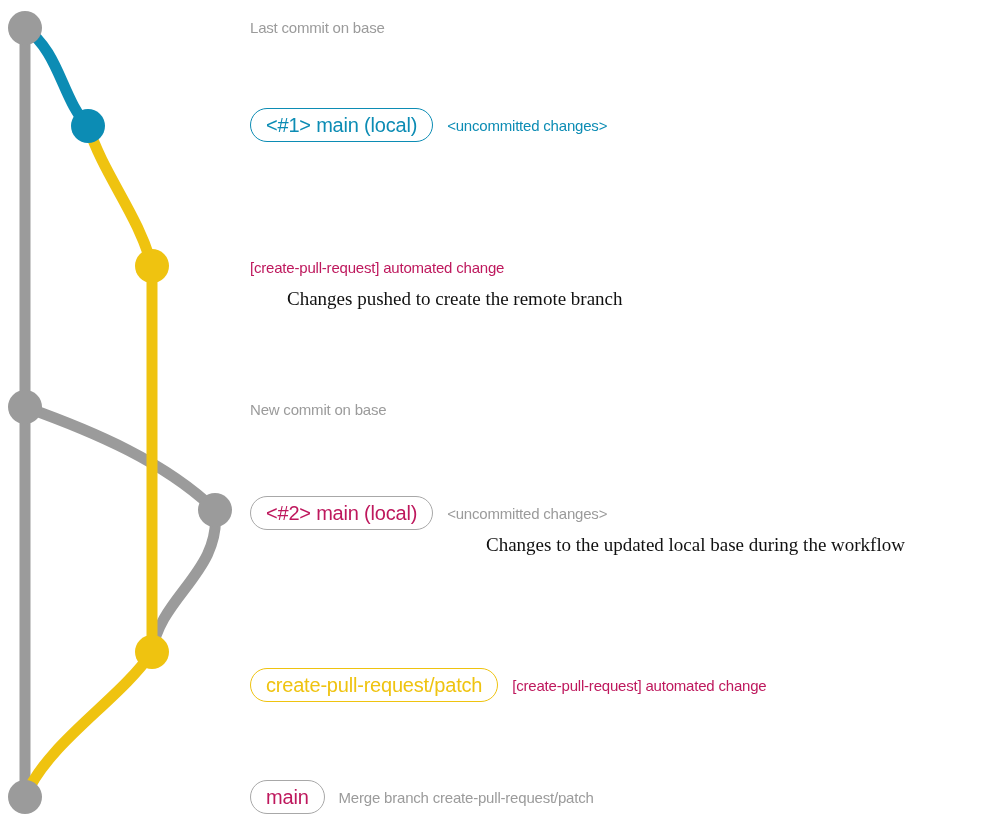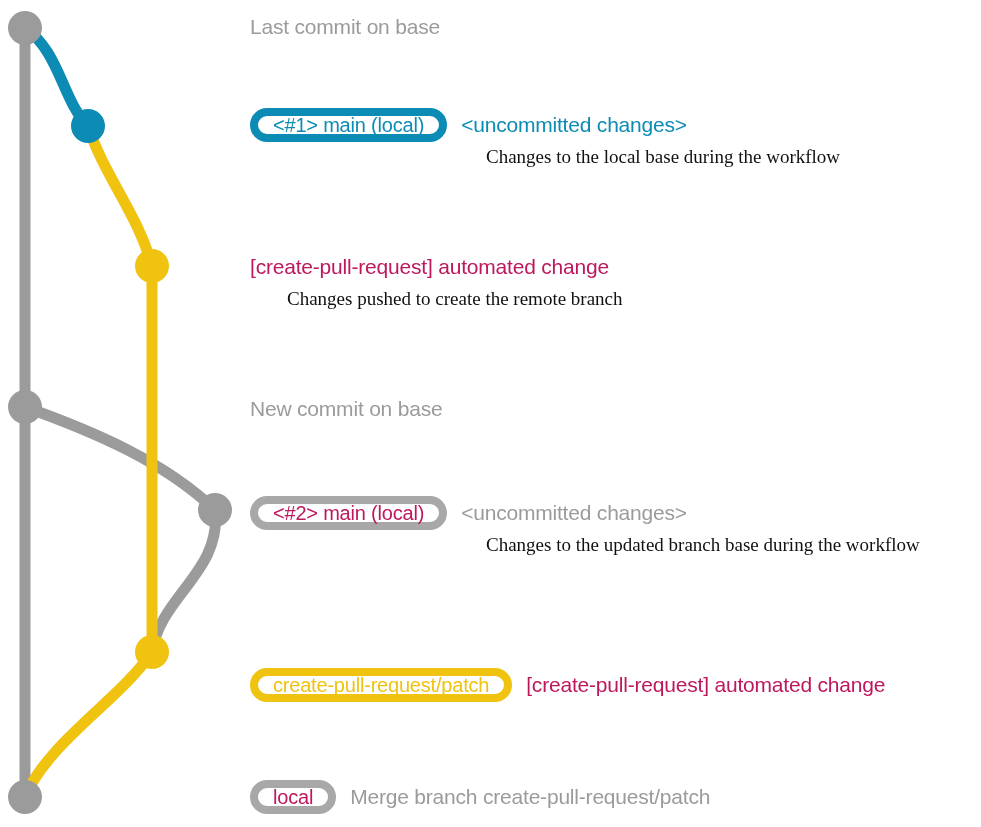"Last commit on base" .headline { font-size: 21px -> 15px }
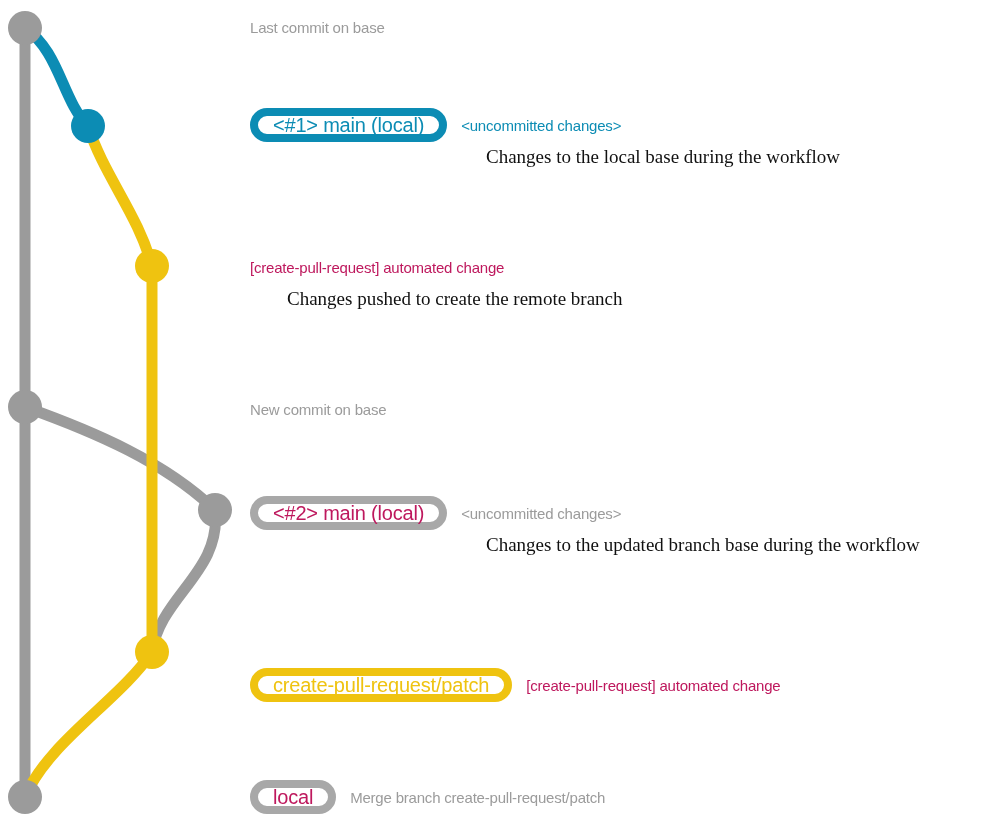"<#1> main (local)" .badge { border: 8px solid #22c55e -> 1px solid #22c55e }
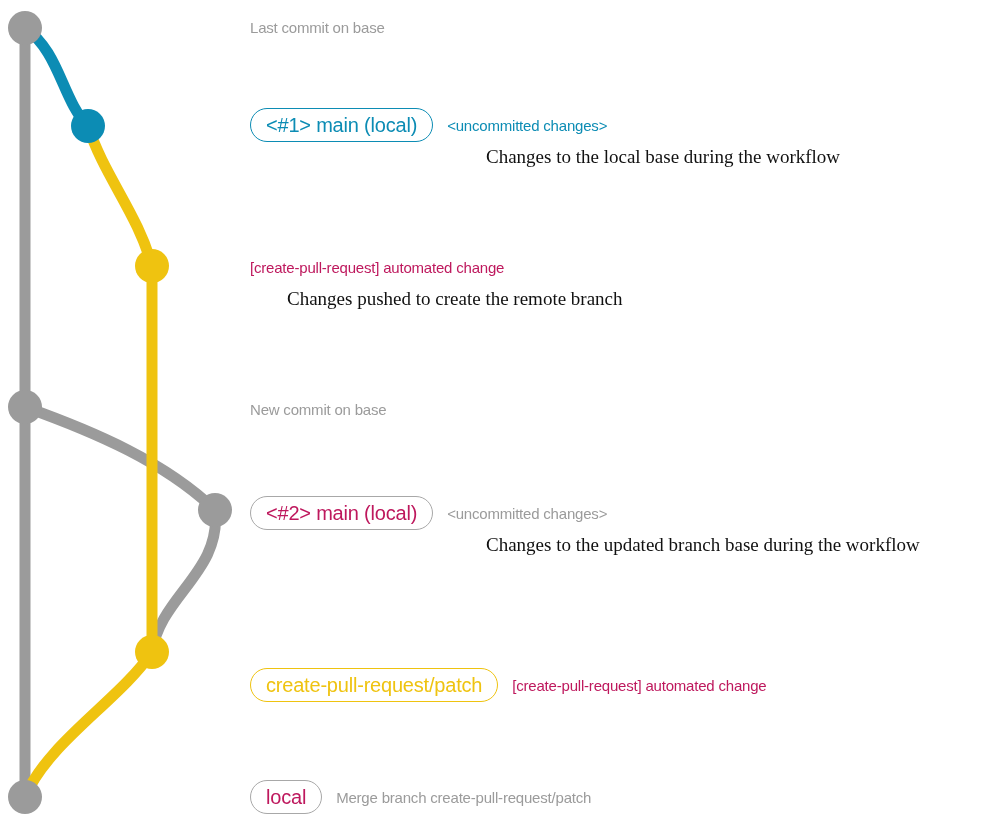"Changes to the local base" div.subline { html: <div>Changes to the local base during the workflow</div> -> none }
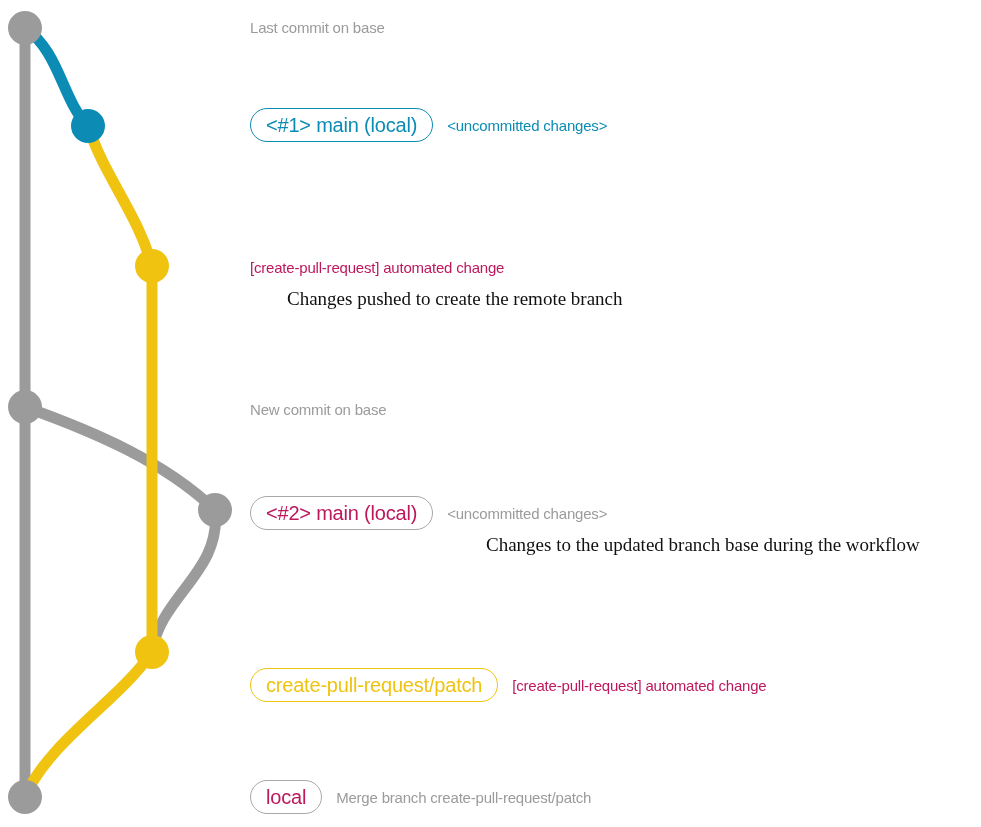"Changes to the updated branch" div.subline { text: branch -> local }
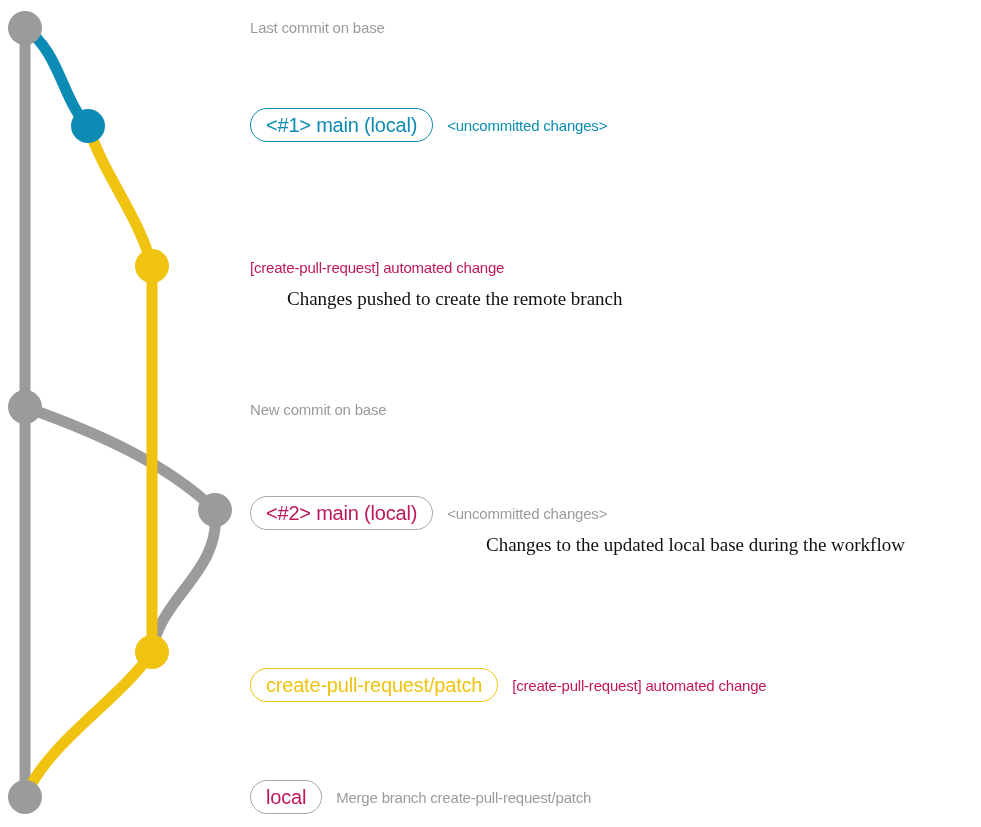"local" span.badge { text: local -> main }
